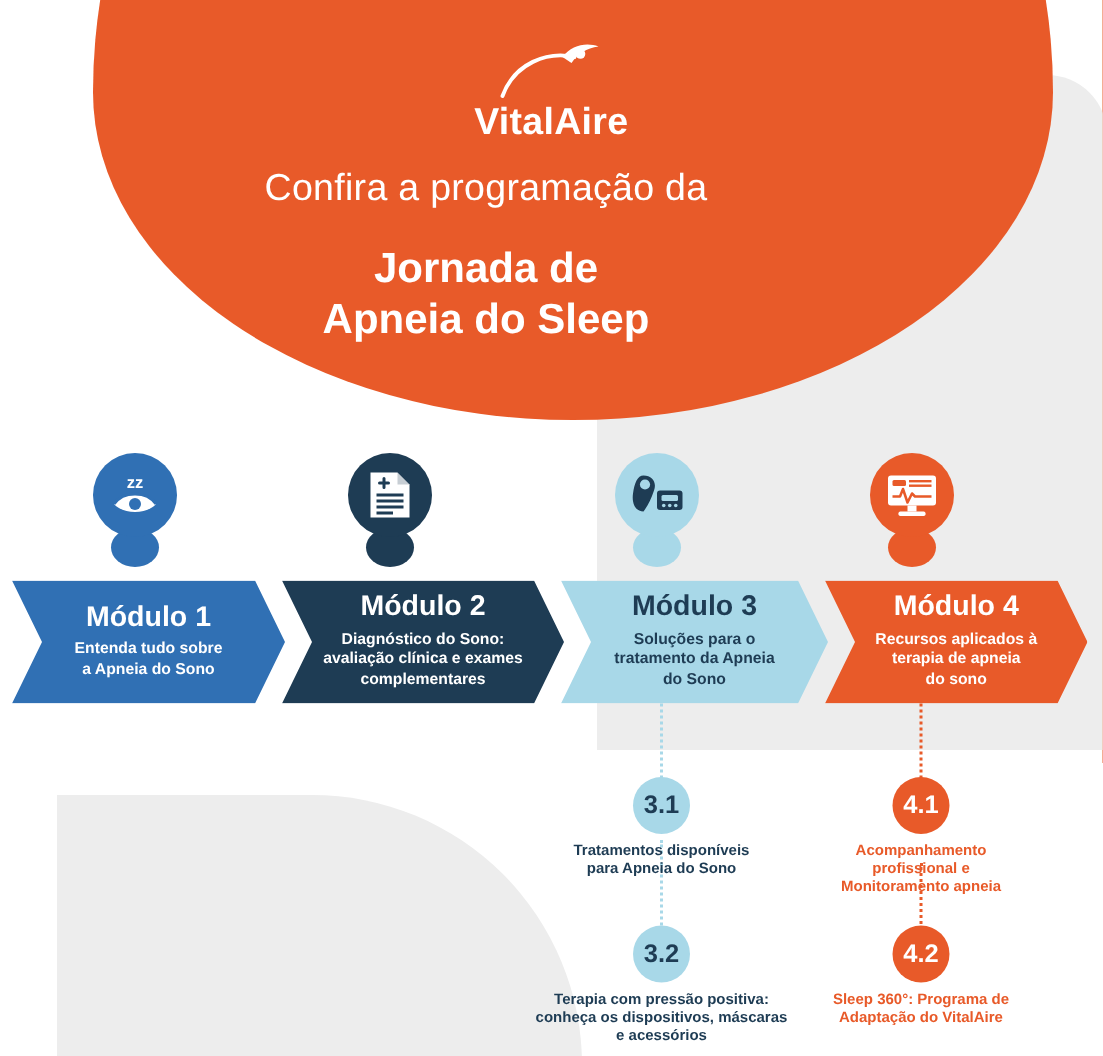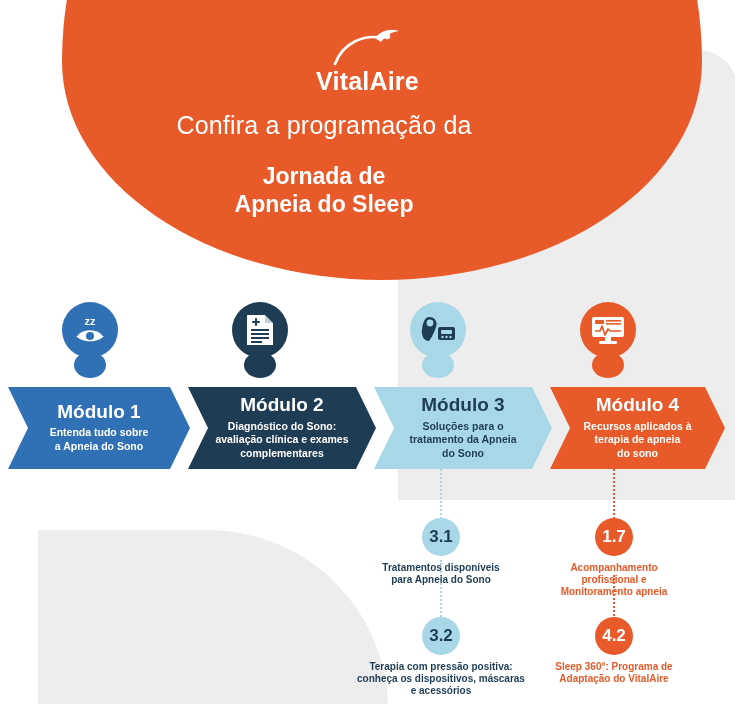"Jornada de" .headline .big { font-size: 23px -> 28px }
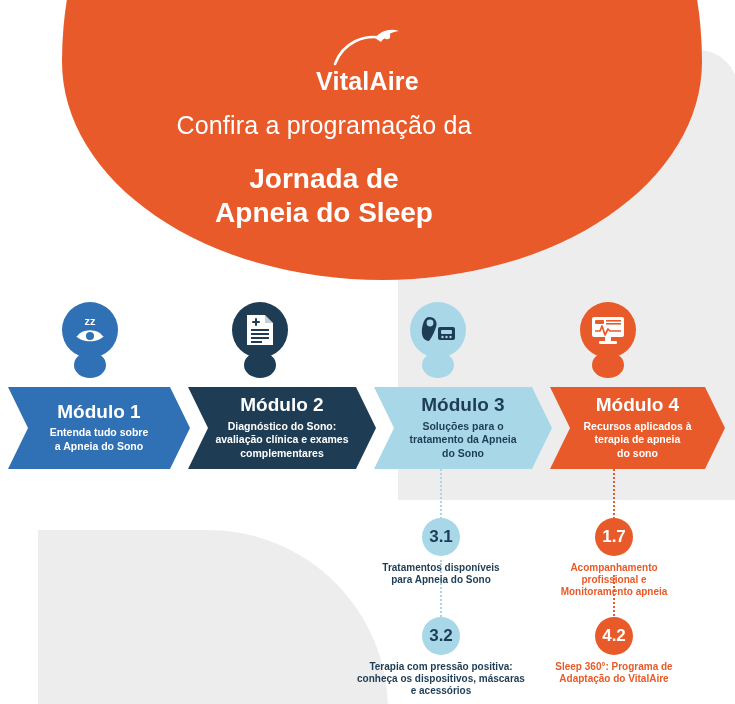"1.7" div.subcircle { text: 1.7 -> 4.1 }
